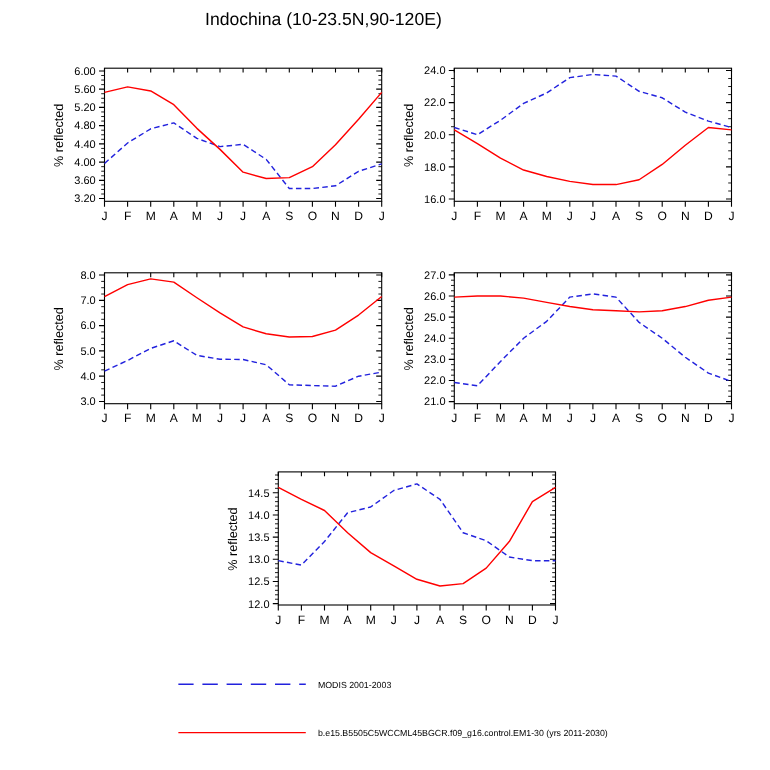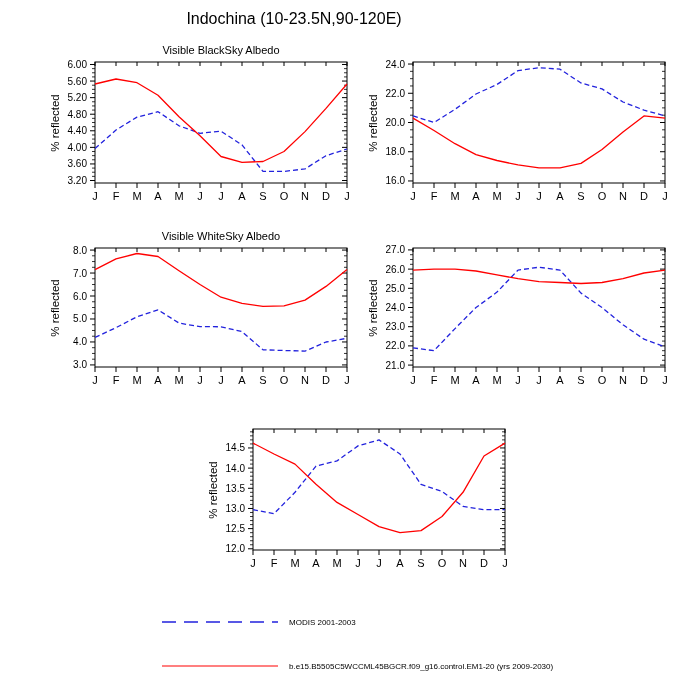"Visible BlackSky Albedo" div.chart-title { html: <div>Visible BlackSky Albedo</div> -> none }
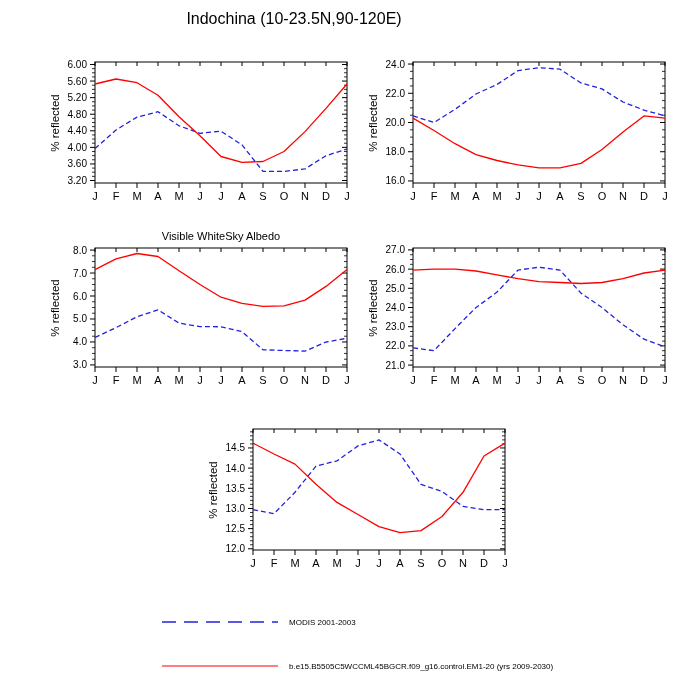"Visible WhiteSky Albedo" div.chart-title { html: <div>Visible WhiteSky Albedo</div> -> none }
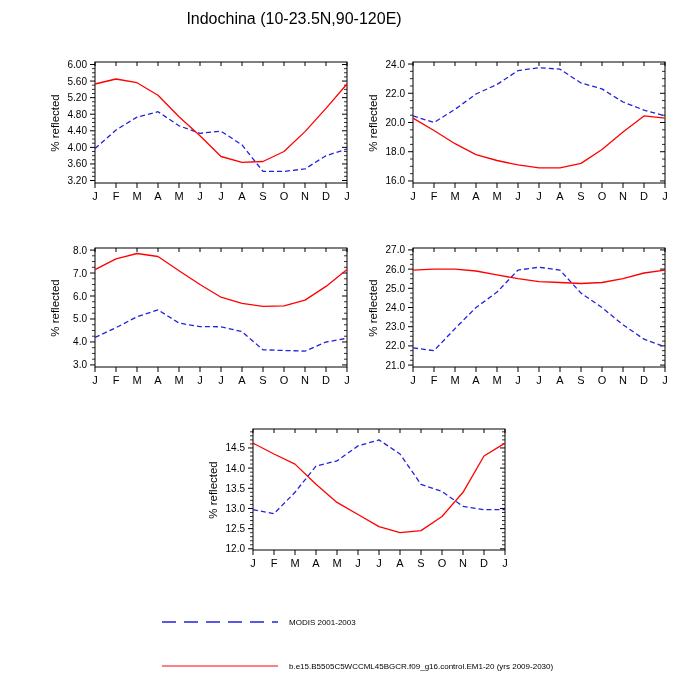"b.e15.B5505C5WCCML45BGCR.f09_g16.control" span.legend-label { text: g16.control.EM1-20 (yrs 2009-2030 -> g16.control.EM1-30 (yrs 2011-2030 }
